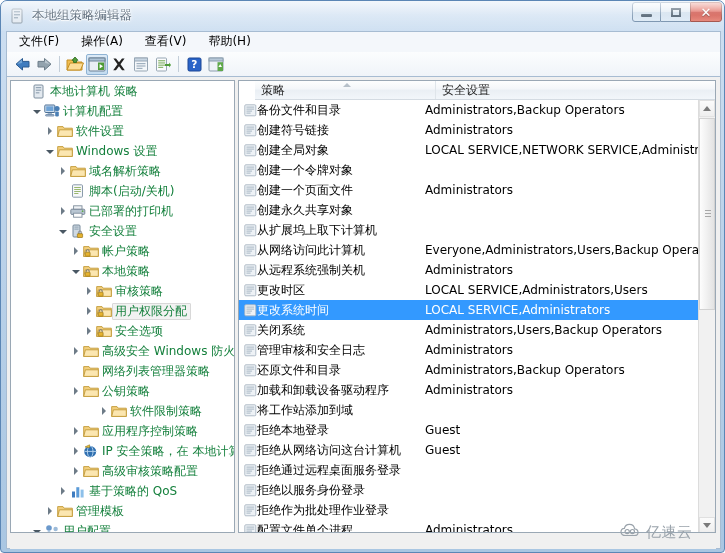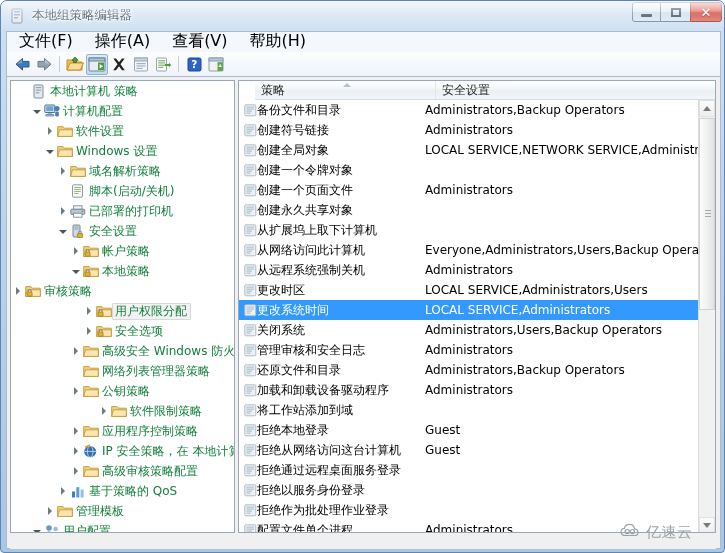"文件(F)" .menu-item { font-size: 16px -> 12px }
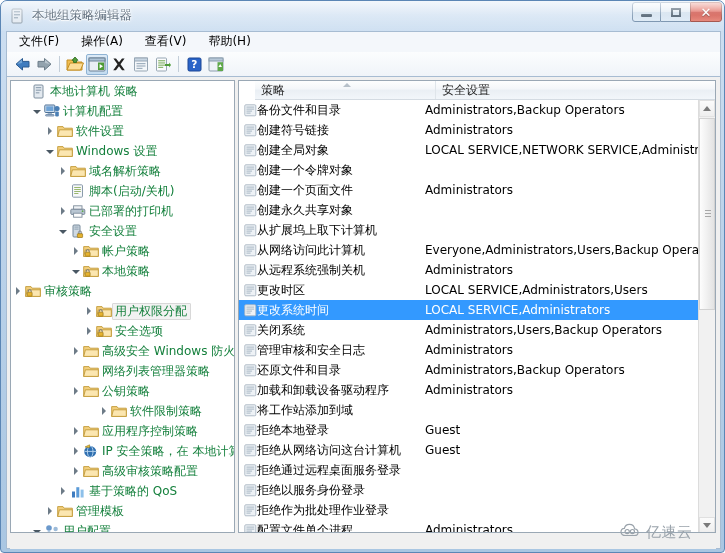"审核策略" div.tree-row { padding-left: none -> 71px }
